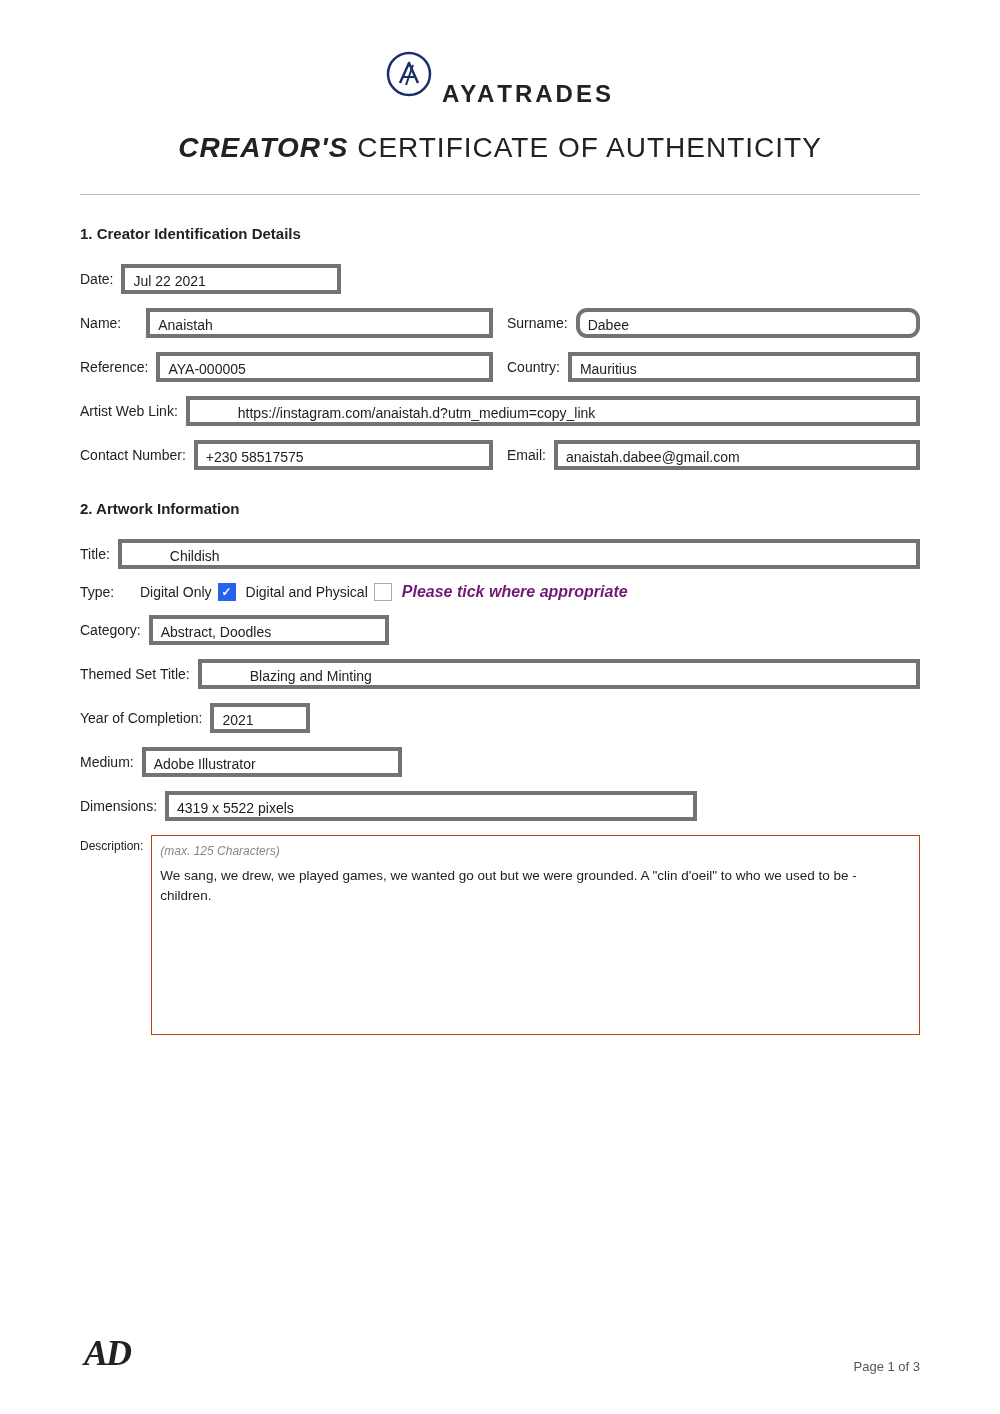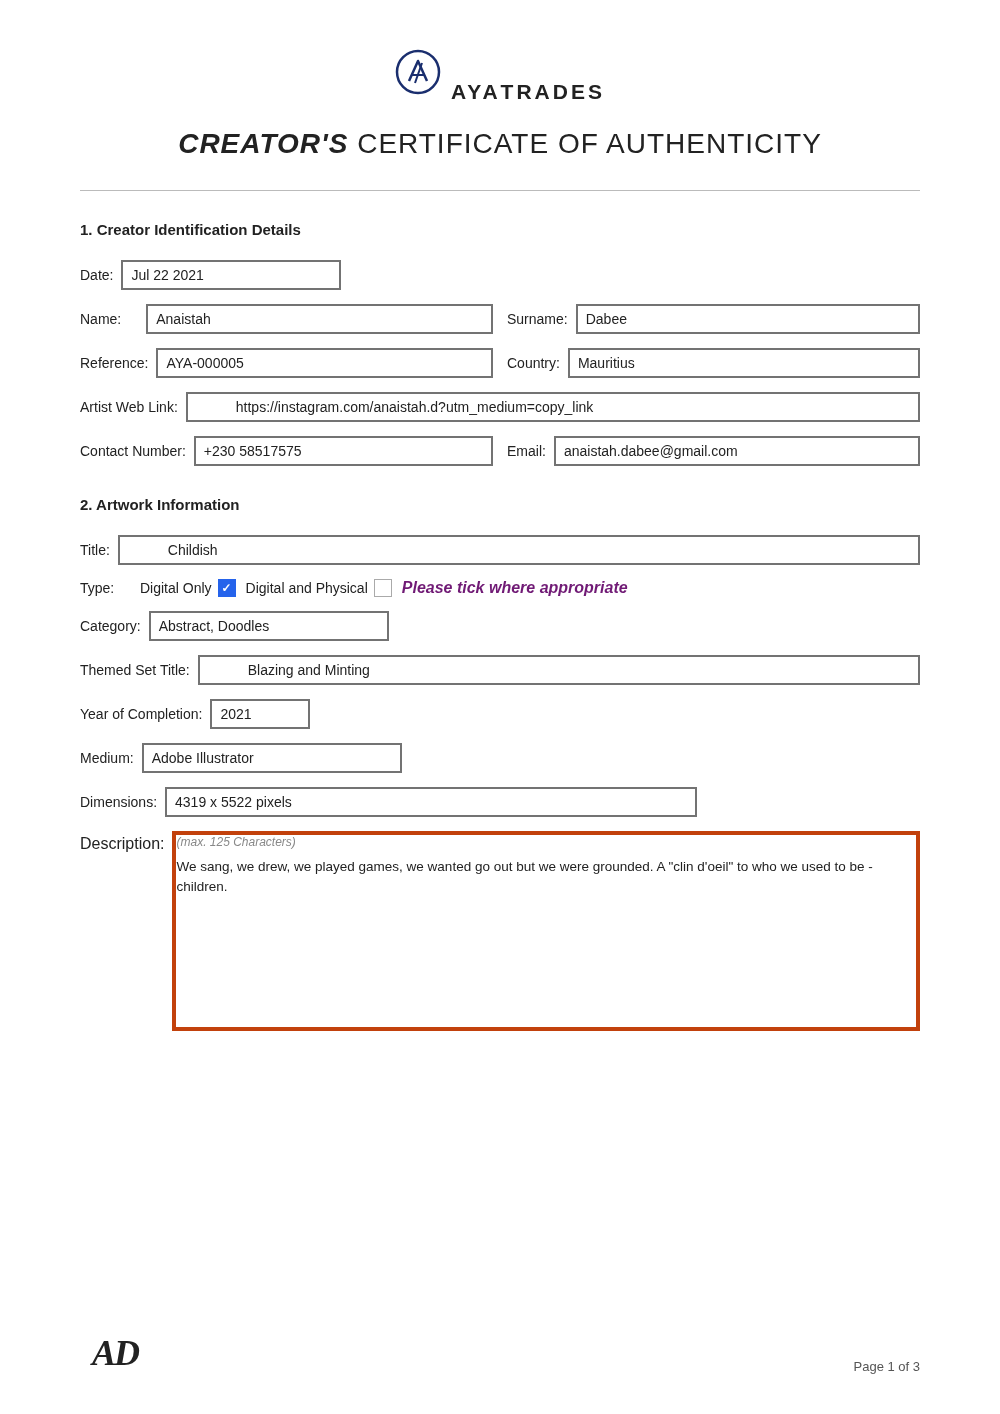"AYATRADES" .logo-text { font-size: 21px -> 24px }
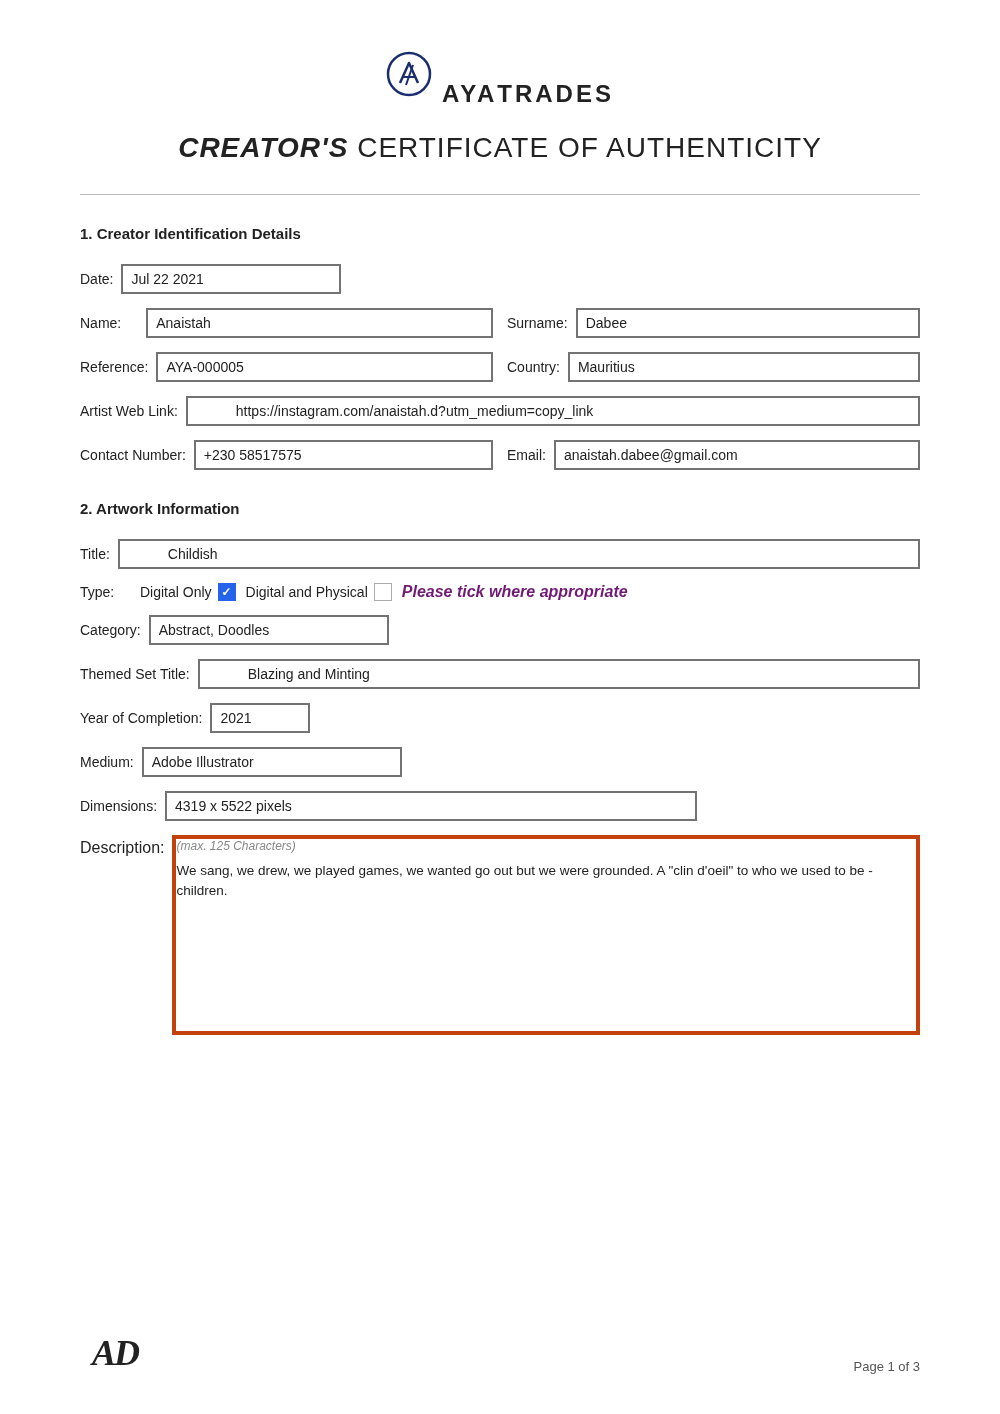"Jul 22 2021" .form-input { border: 2px solid #737373 -> 4px solid #737373 }
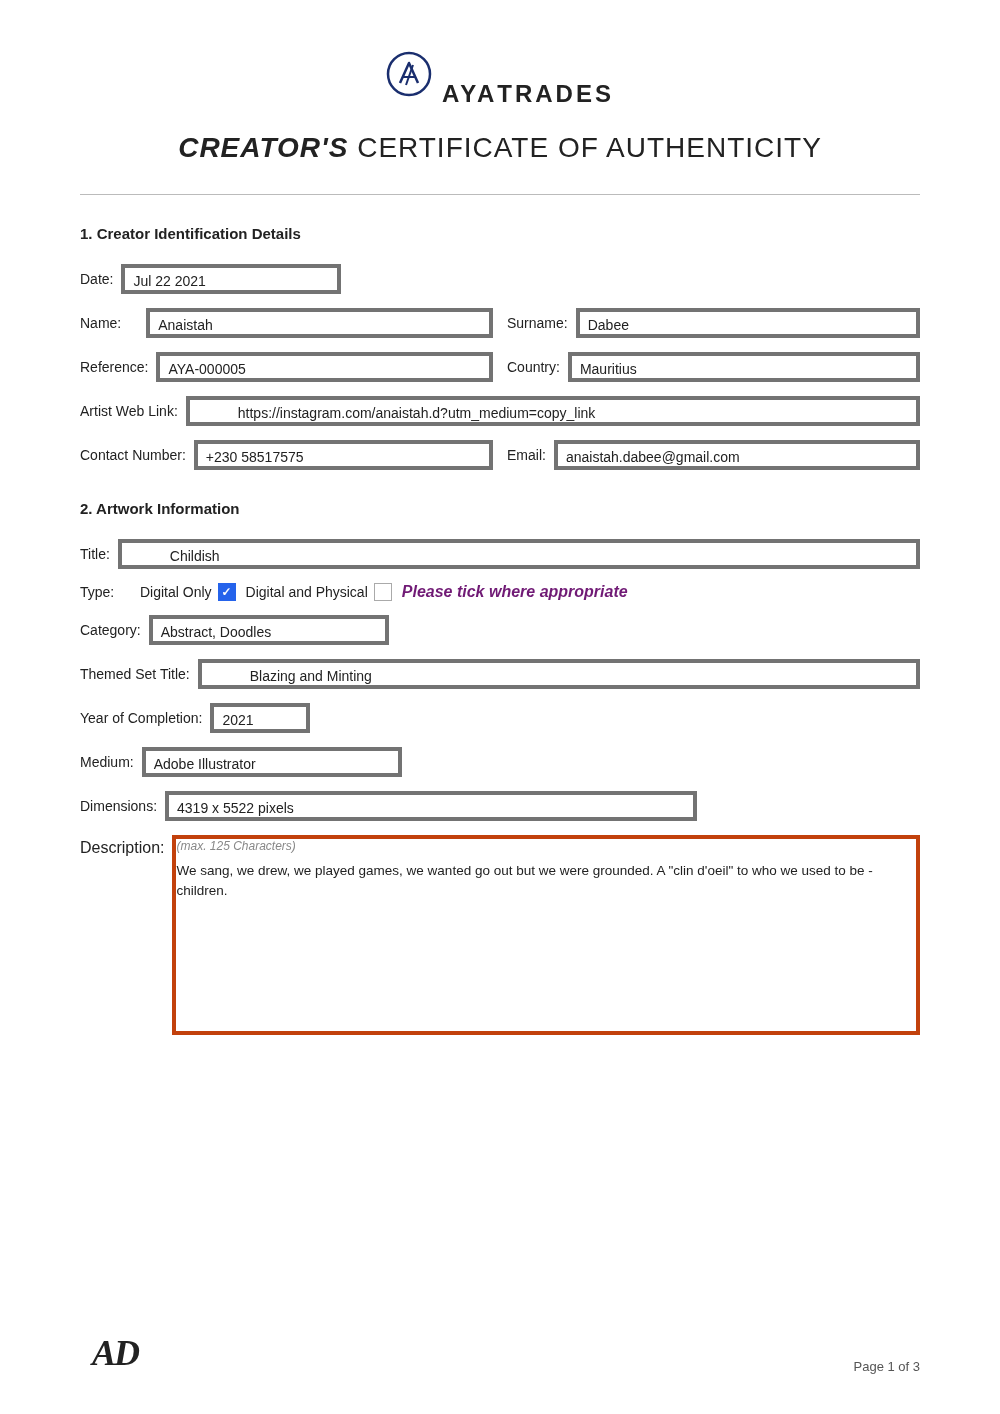"Dabee" div.form-input { border-radius: none -> 11px }
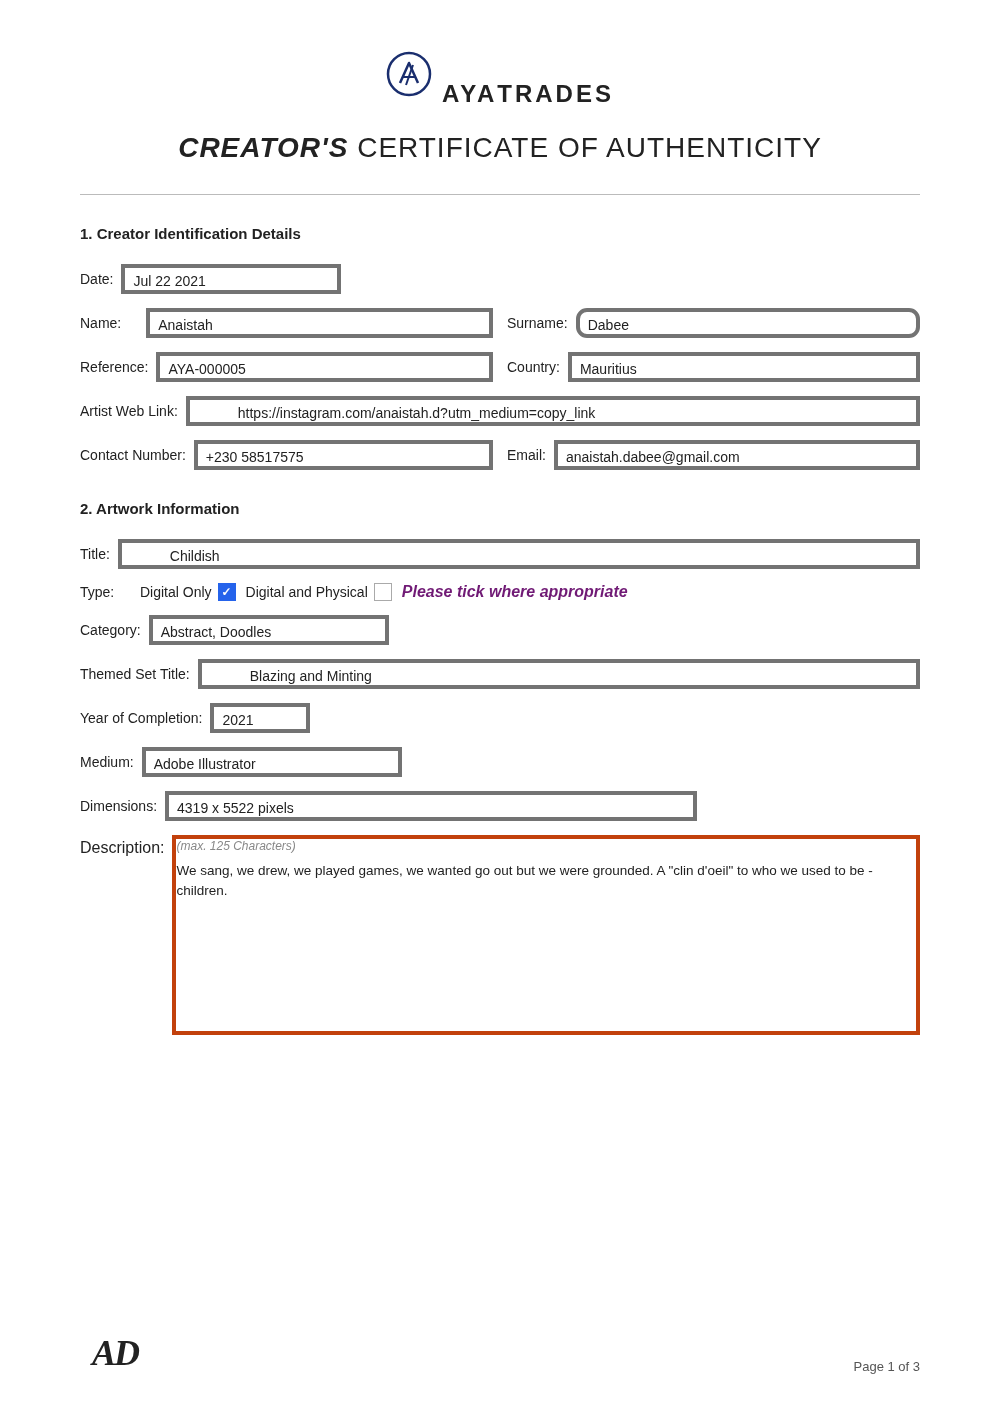"Description:" .desc-label { font-size: 16px -> 12px }
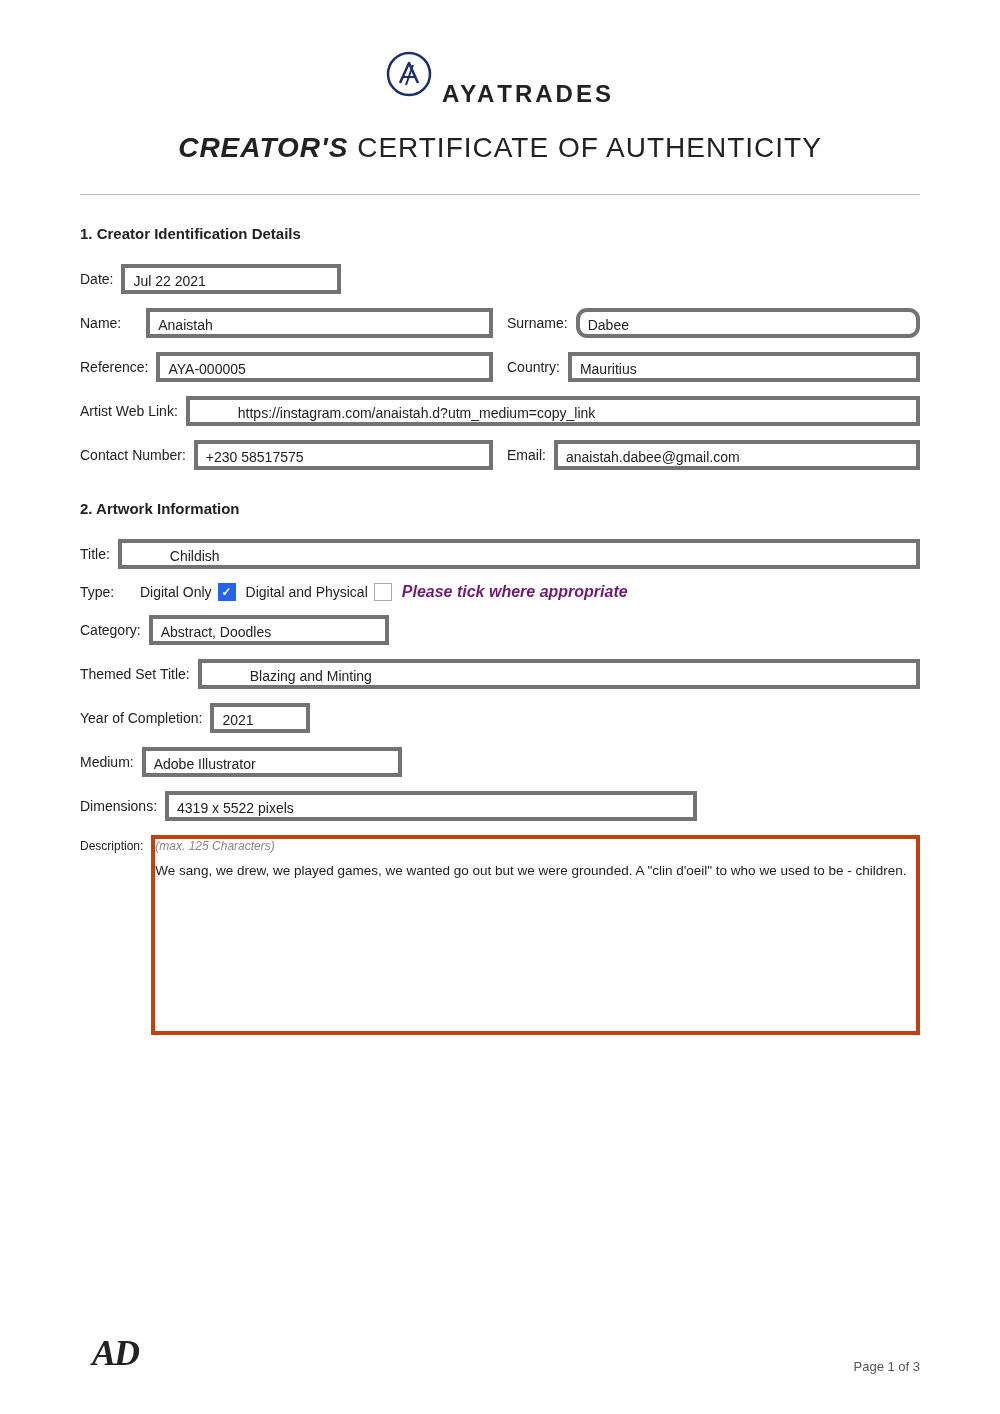"(max. 125 Characters)" .desc-container { border: 4px solid #c2410c -> 1px solid #c2410c; padding: none -> 8px }
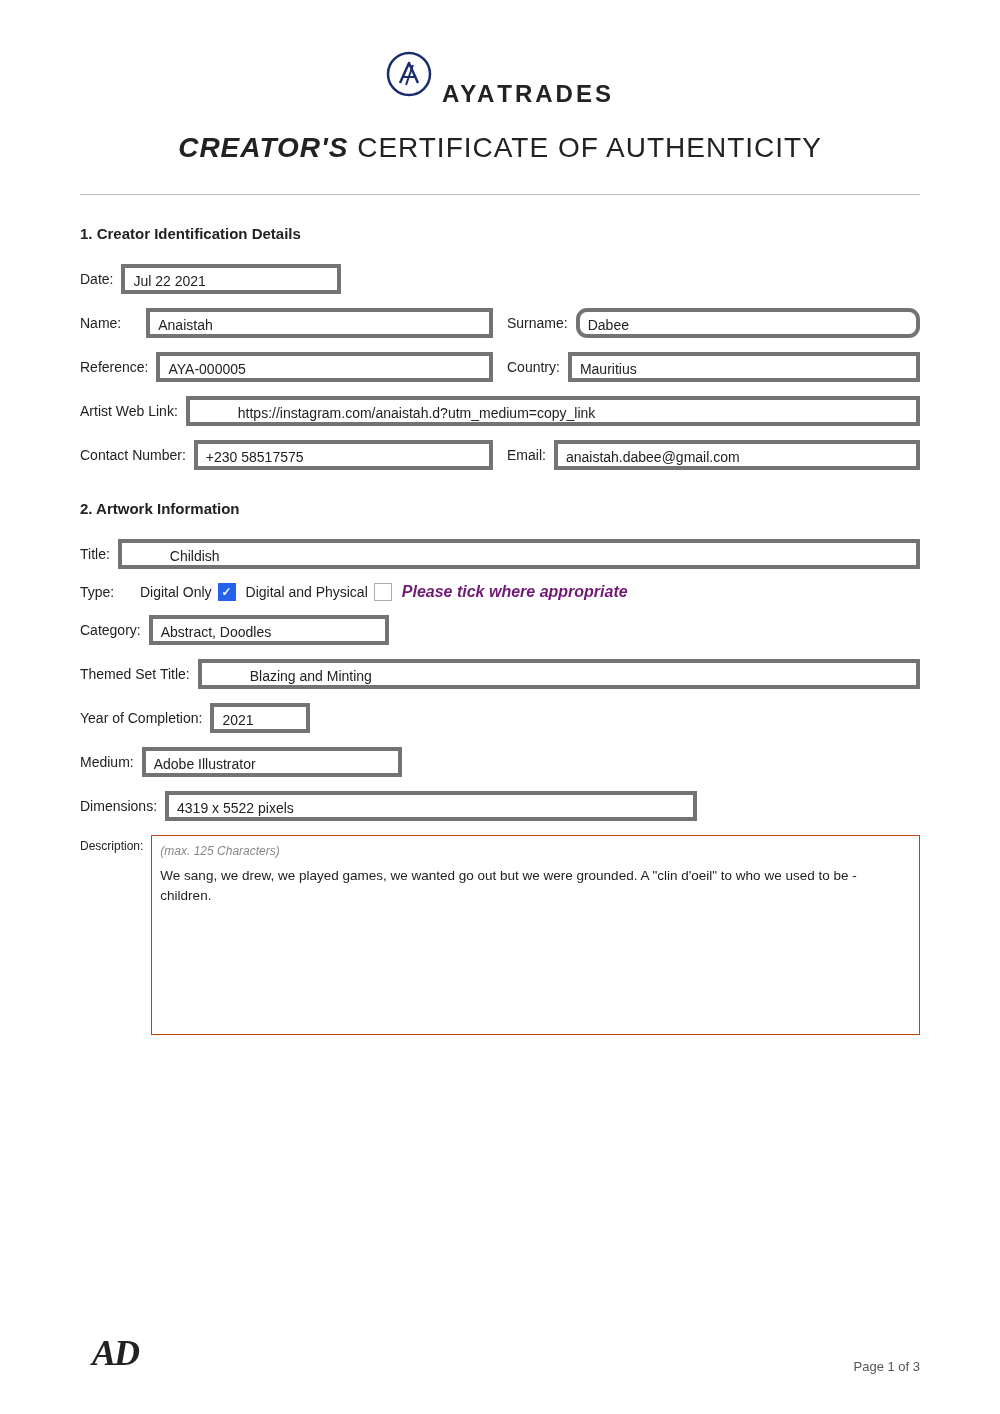"AD" .footer { left: 92px -> 84px }
